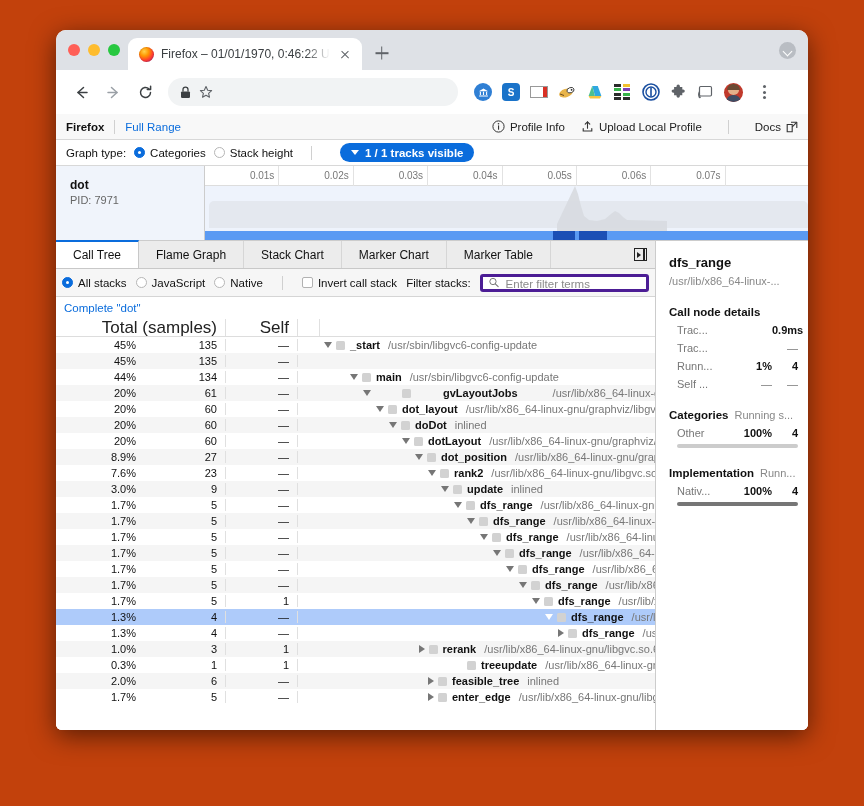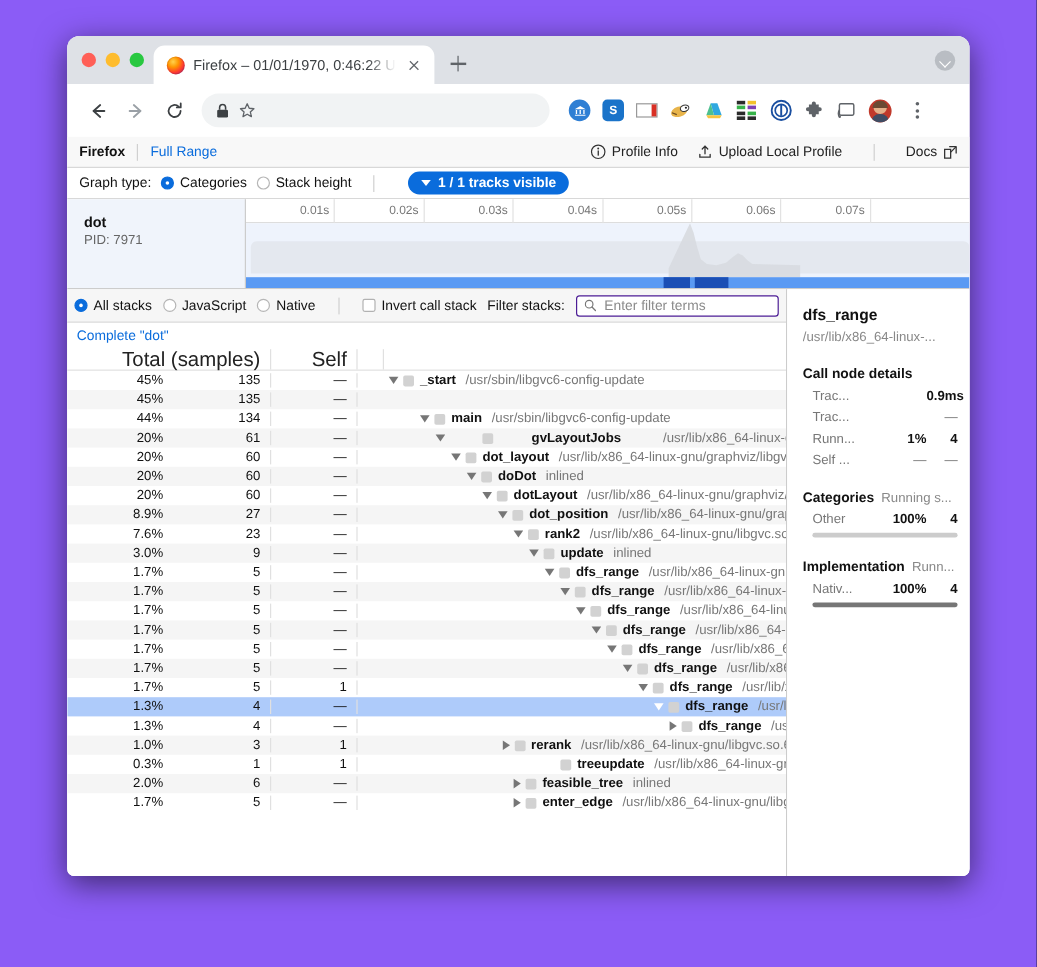"Firefox – 01/01/1970, 0:46:22 U" #root { background: #8b5cf6 -> #c2410c }
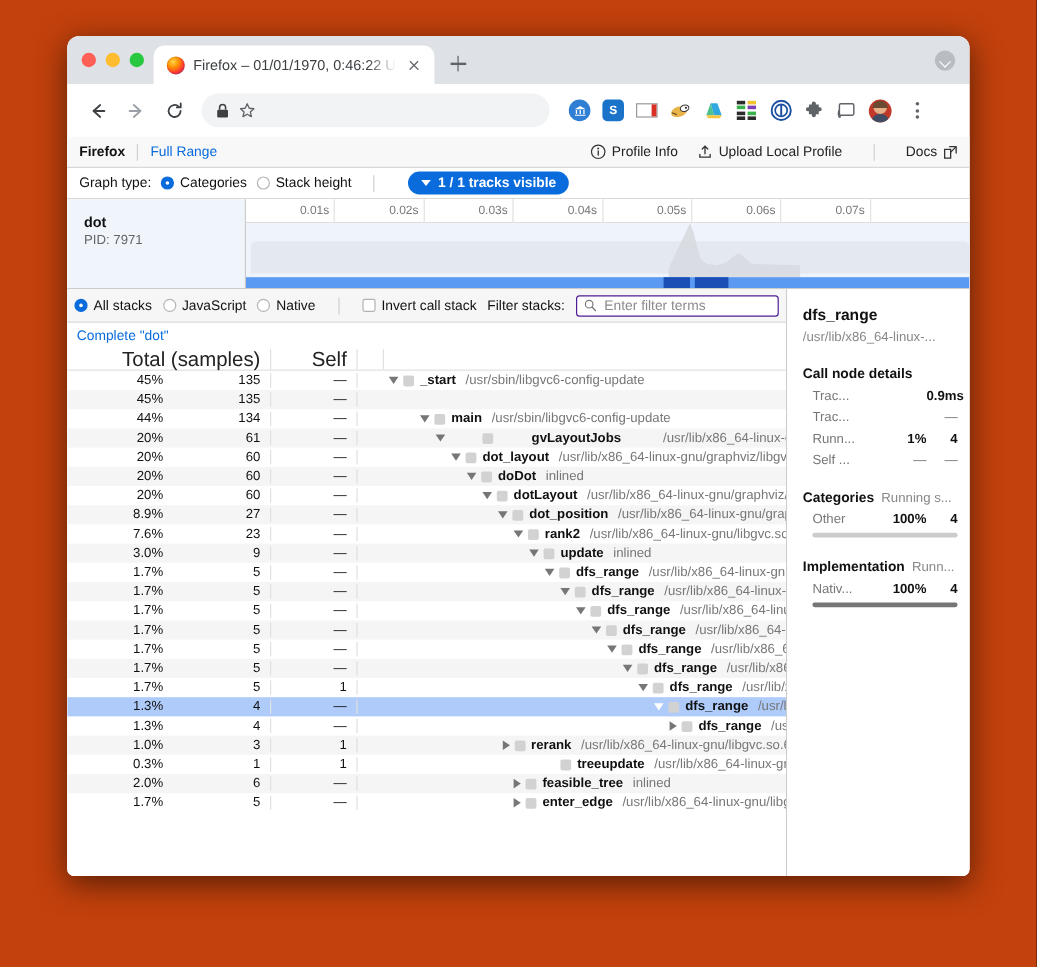"Call Tree" div.tabrow { html: none -> <div> <div> <span>Call Tree</span> </div> <div> <span>Flame Graph</span> </div> <div> <span>Stack Chart</span> </div> <div> <span>Marker Chart</span> </div> <div> <span>Marker Table</span> </div> <div> <div></div> </div> </div> }
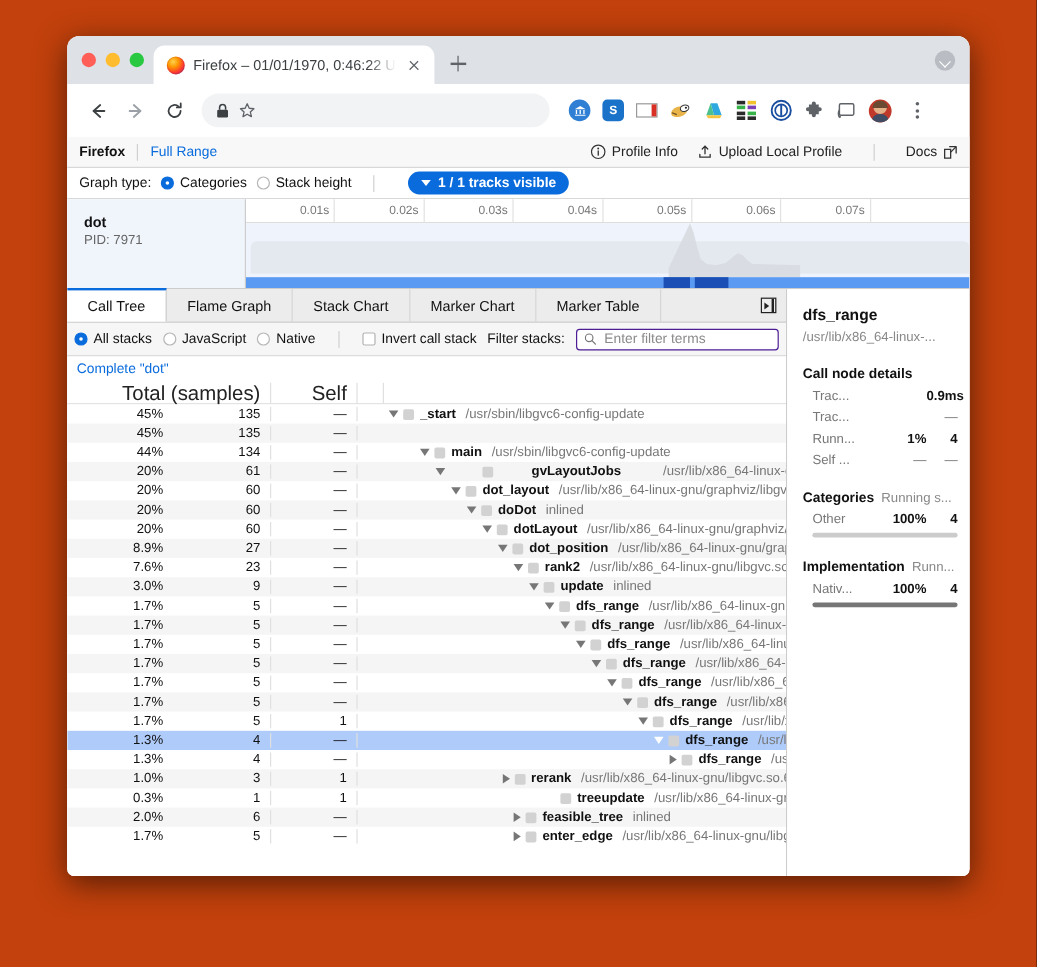"Enter filter terms" .filter-input { align-items: center -> flex-start; border: 1px solid #4c1d95 -> 3px solid #4c1d95 }
